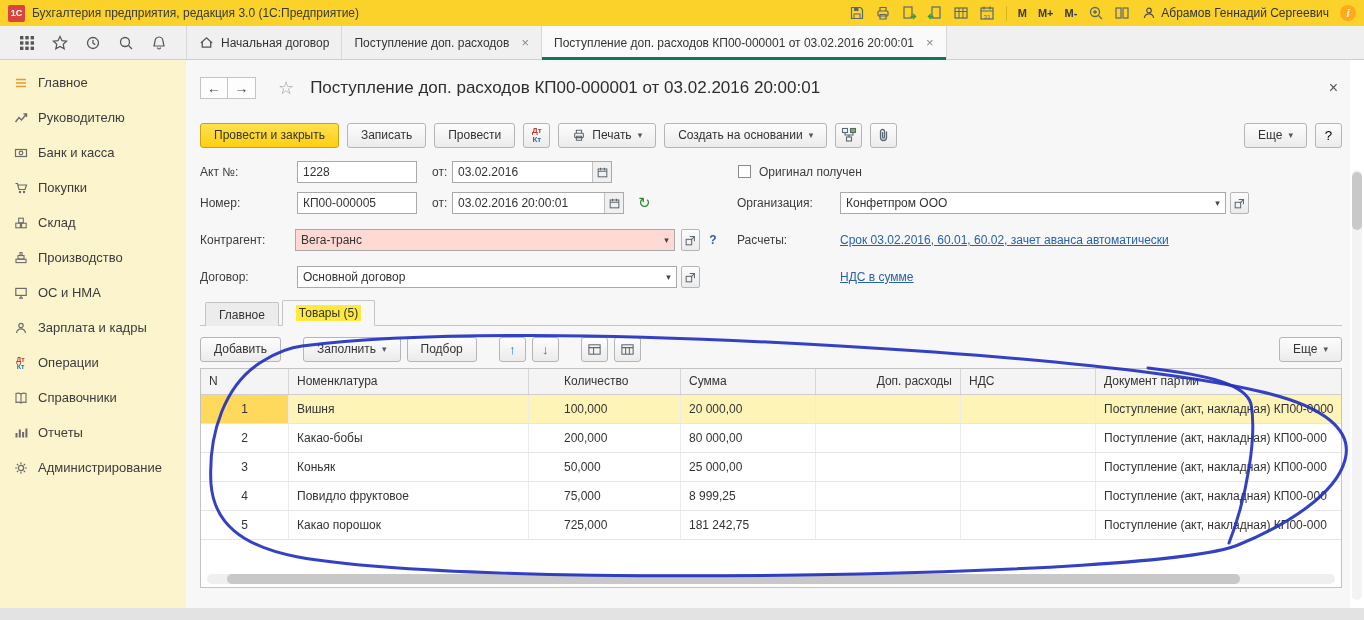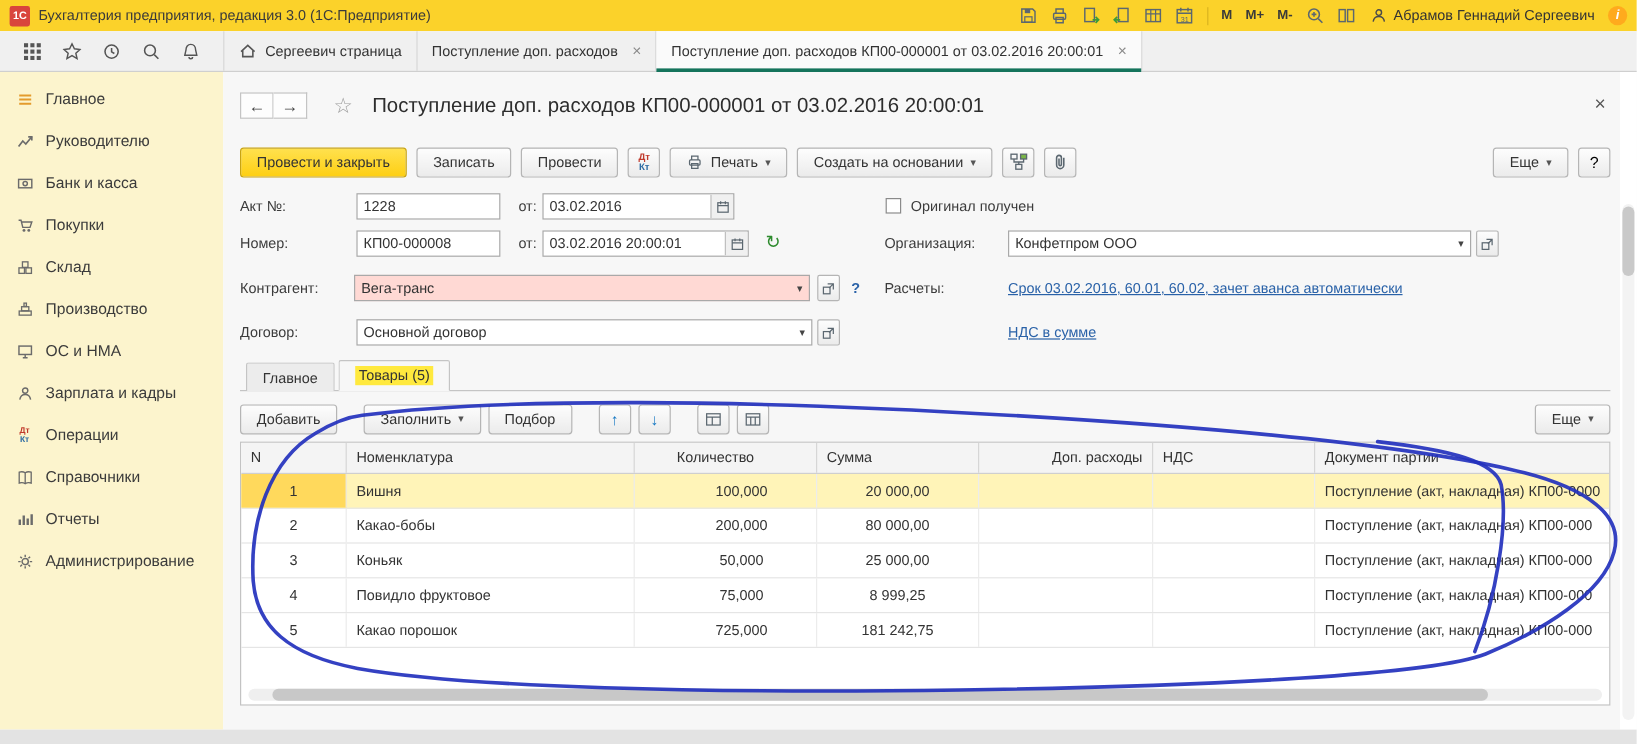"Сергеевич страница" span { text: Сергеевич страница -> Начальная договор }
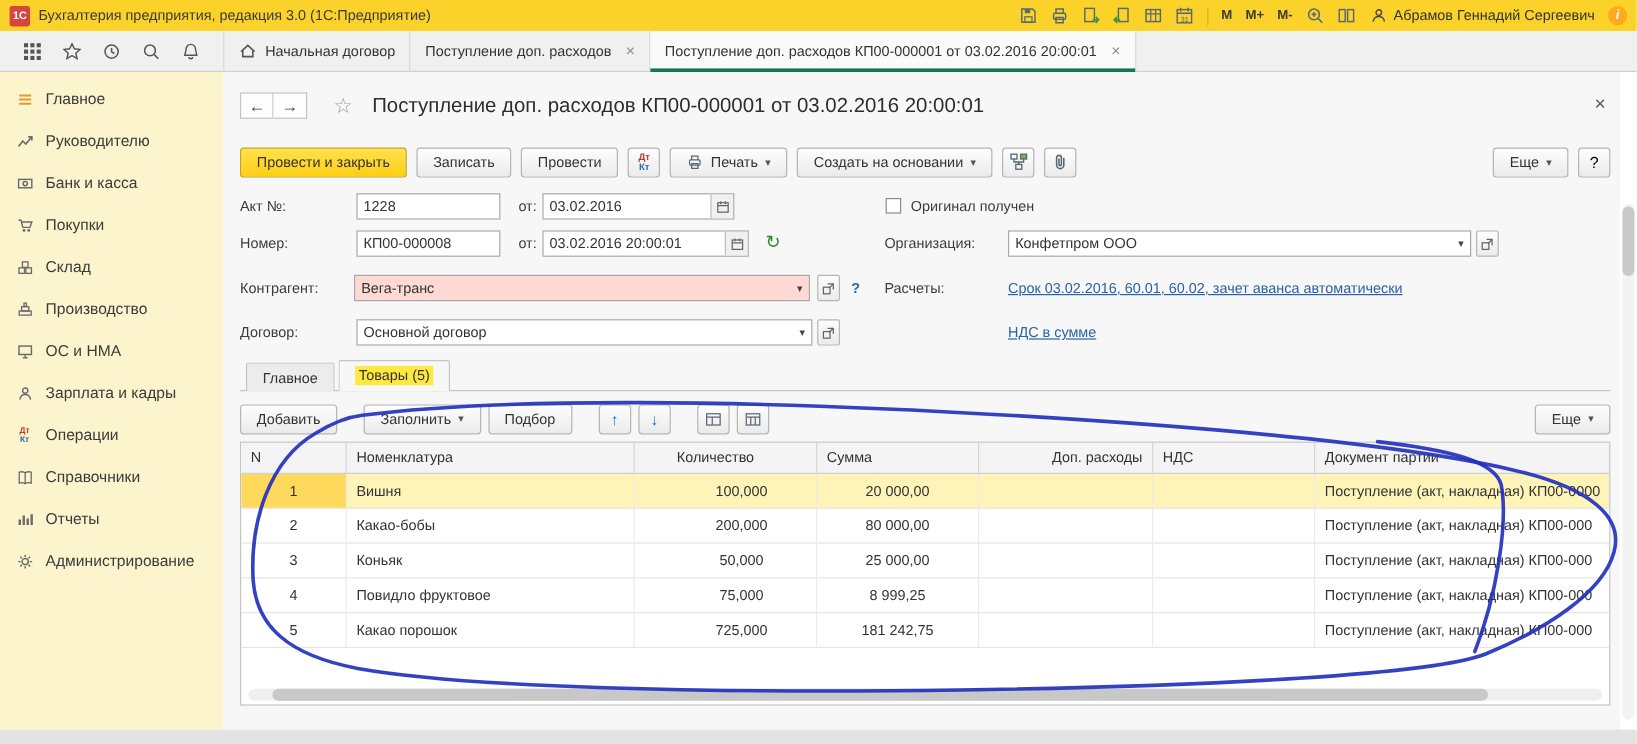"КП00-000008" span.val { text: КП00-000008 -> КП00-000005 }
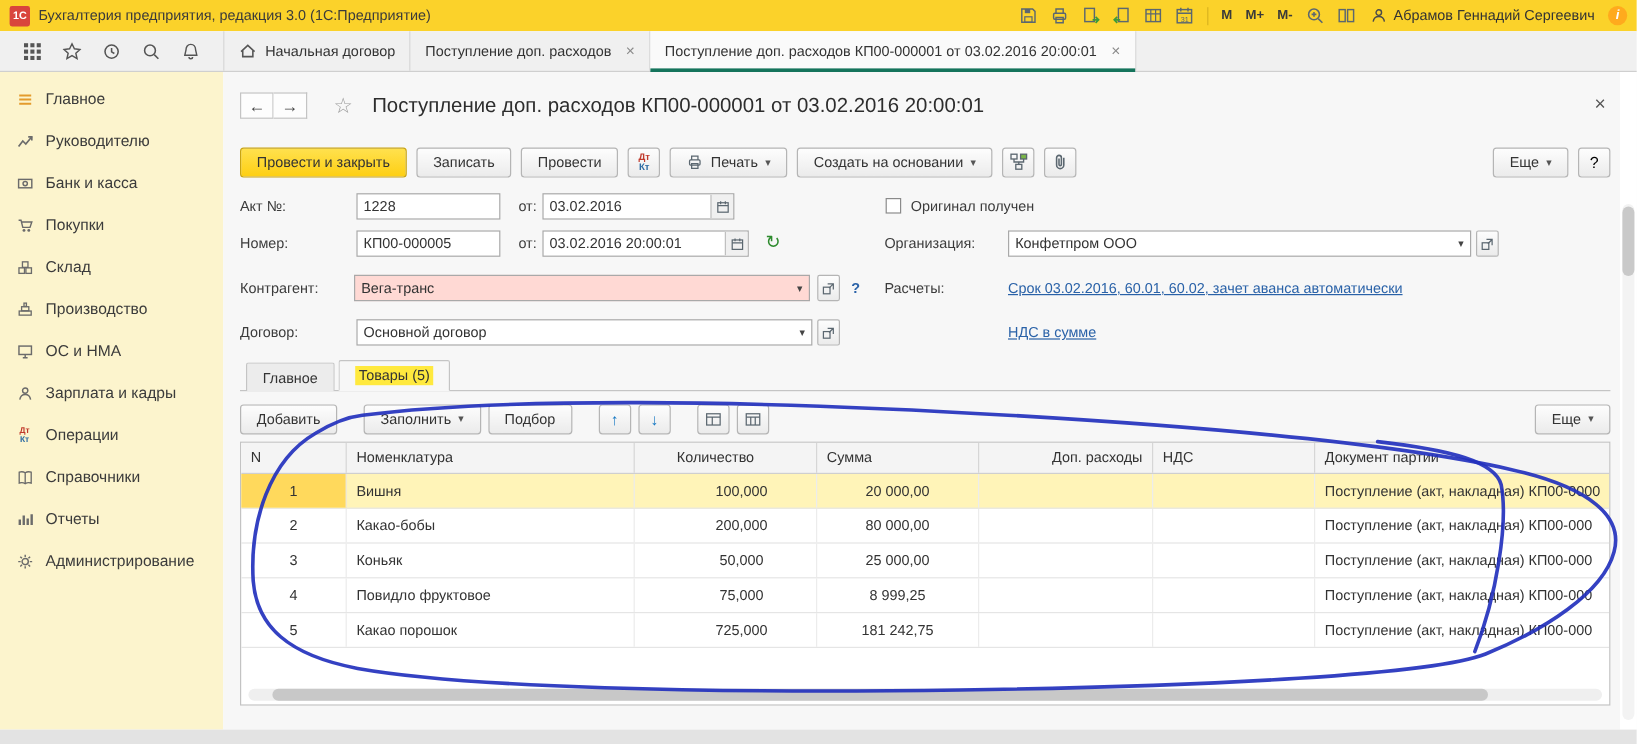"100,000" .num { text-align: center -> left }
